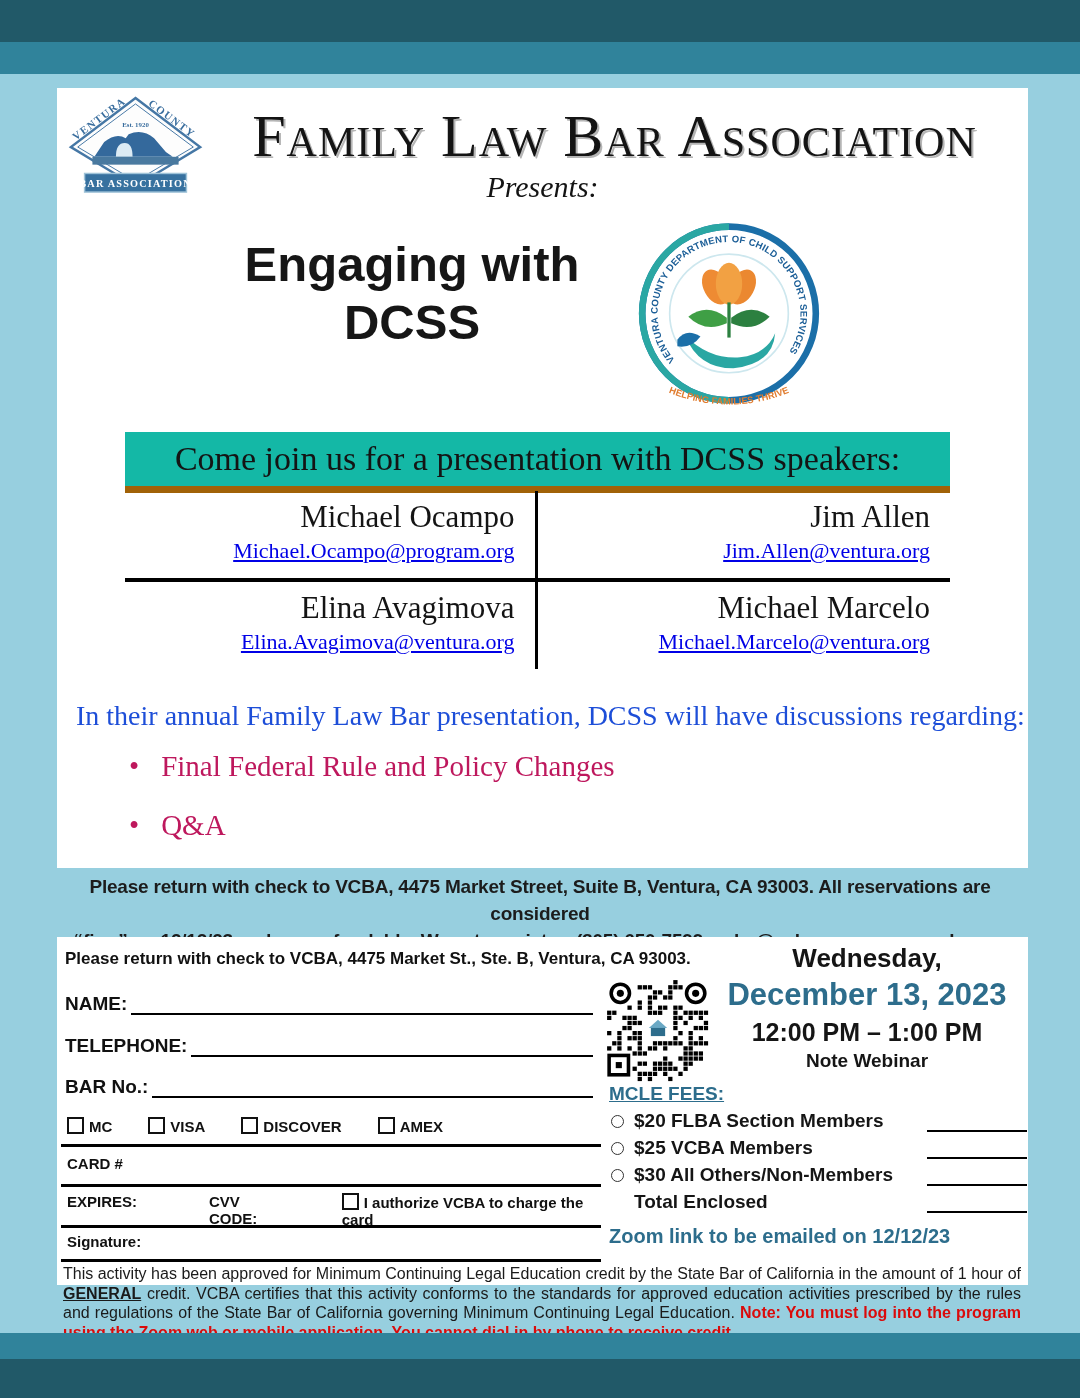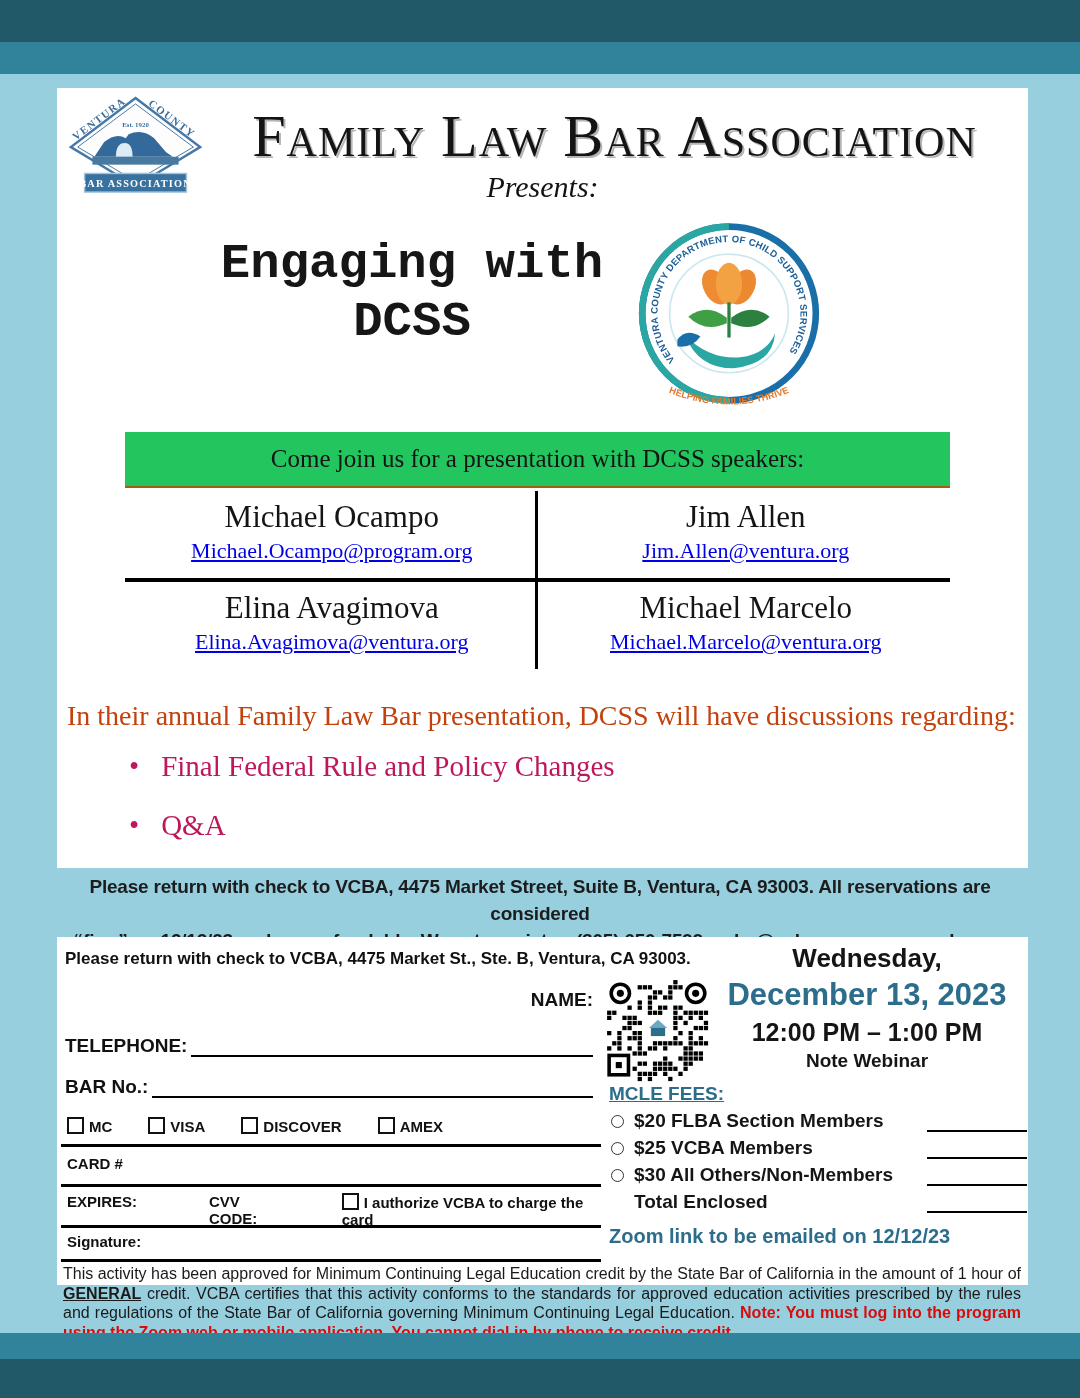"Engaging with" .event-title { font-family: Liberation Mono, monospace -> Liberation Sans, sans-serif }
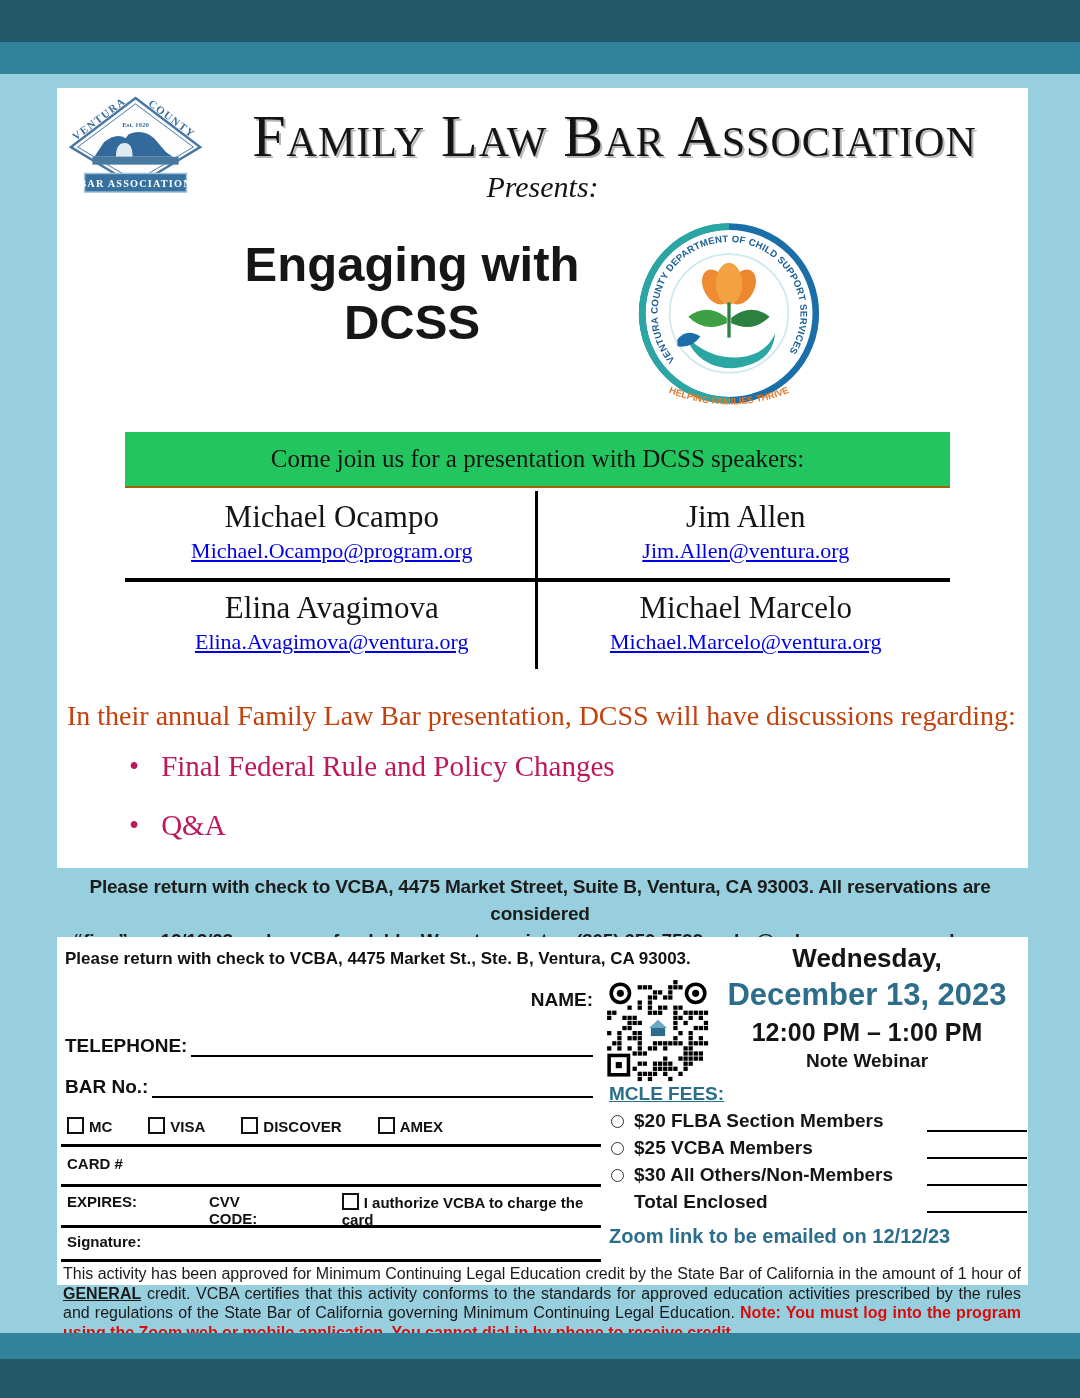"Come join us for a" .speakers-banner { background: #22c55e -> #14b8a6; border-bottom: 2px solid #a16207 -> 7px solid #a16207; font-size: 25px -> 34px }
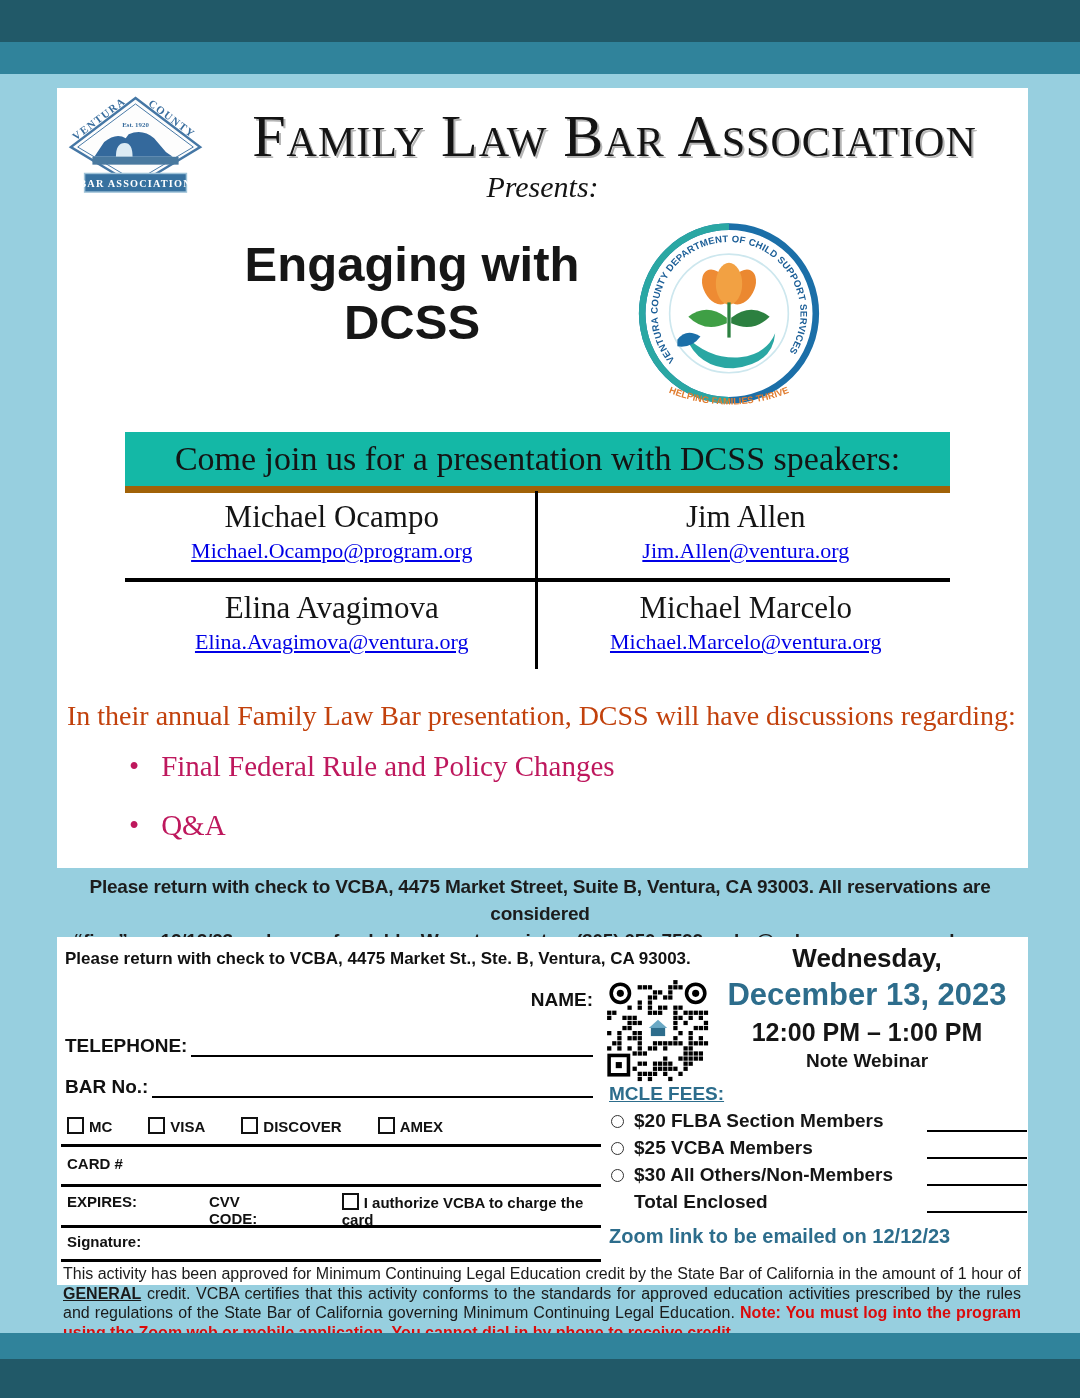"Michael Ocampo" .speaker-cell { padding: 8px 0 14px 4px -> 8px 20px 14px 4px; text-align: center -> right }
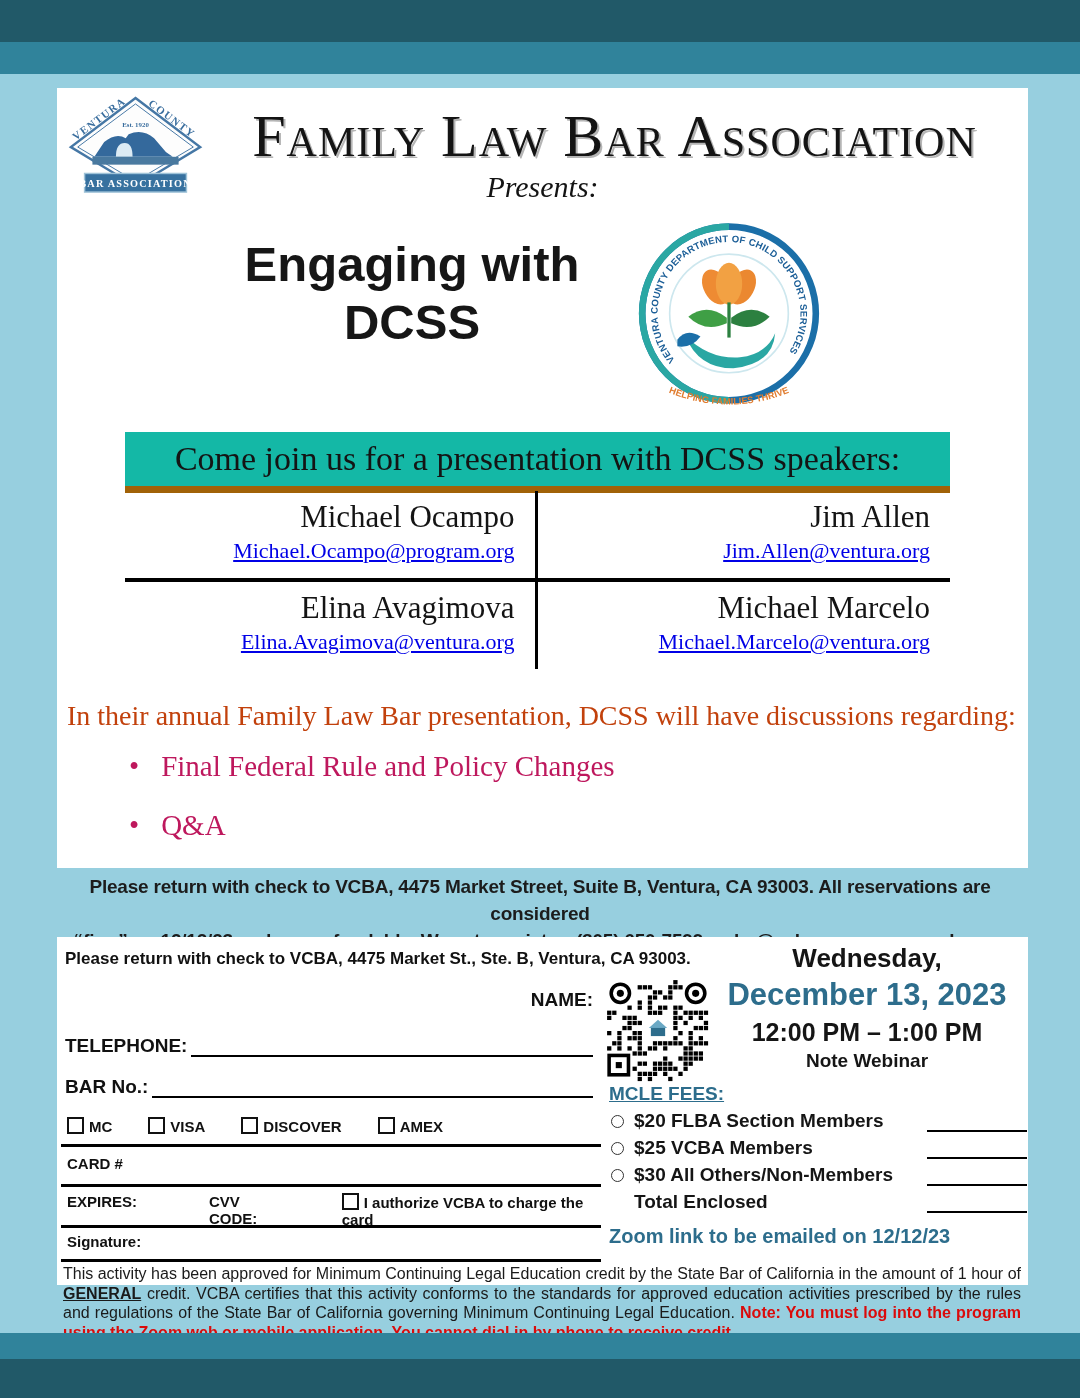"In their annual Family Law" .intro { color: #c2410c -> #1d4ed8; left: 10px -> 19px }
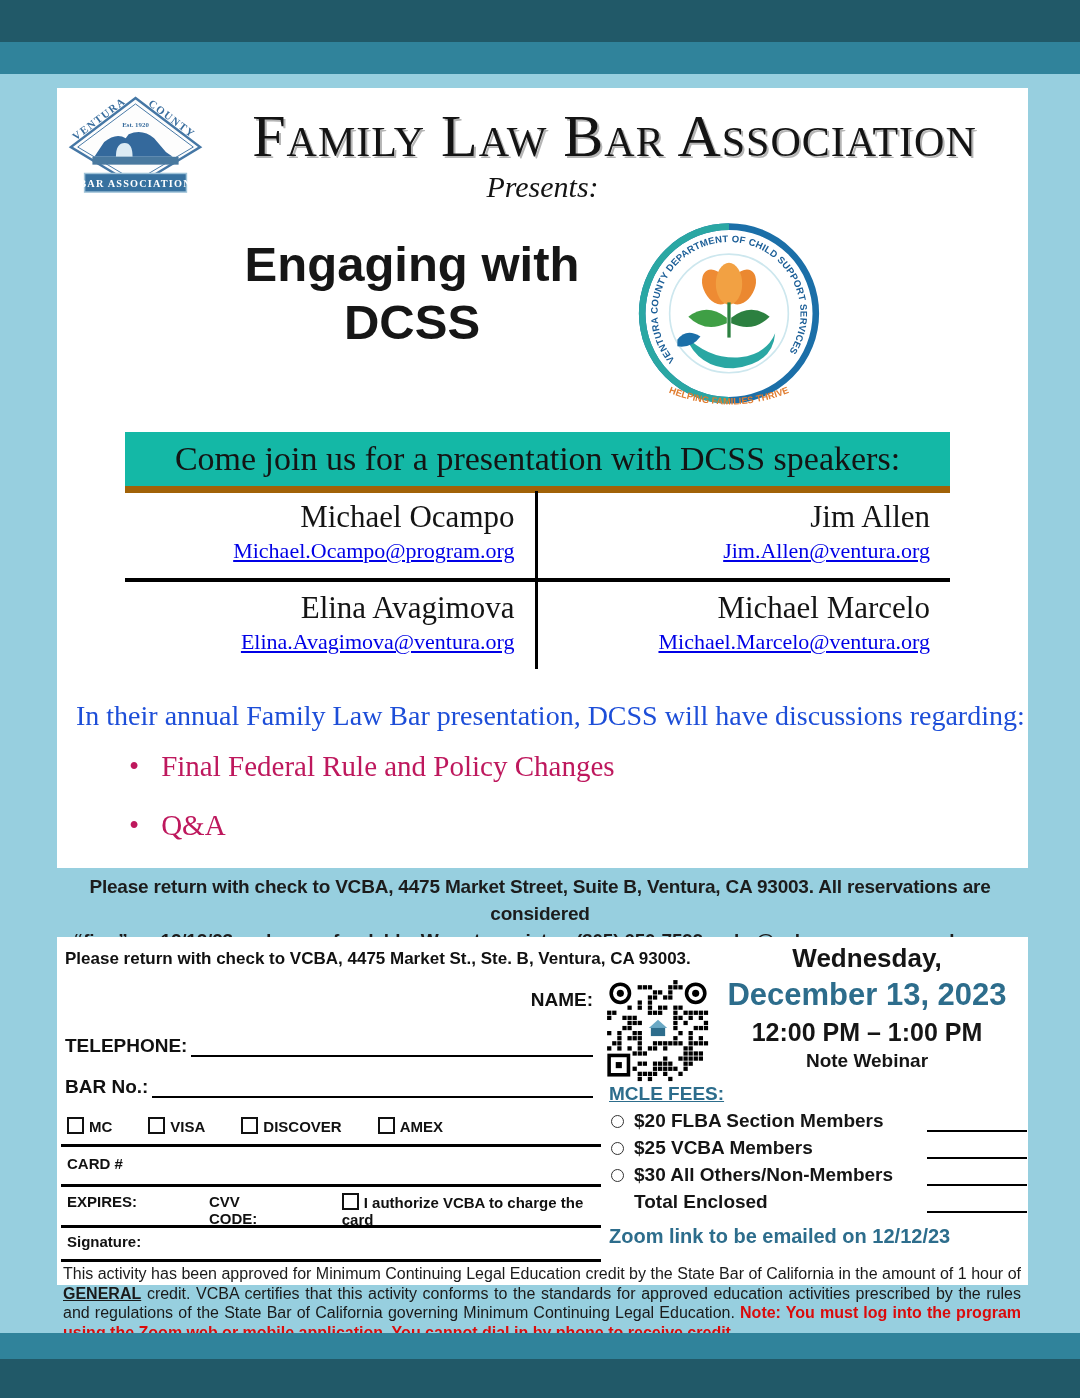"NAME:" .row-name { flex-direction: column -> none }
